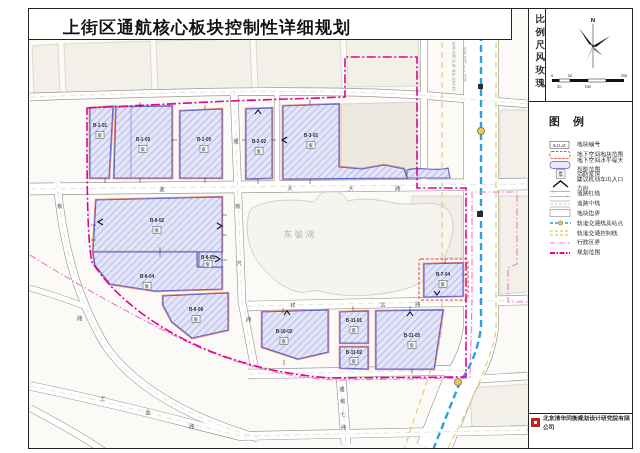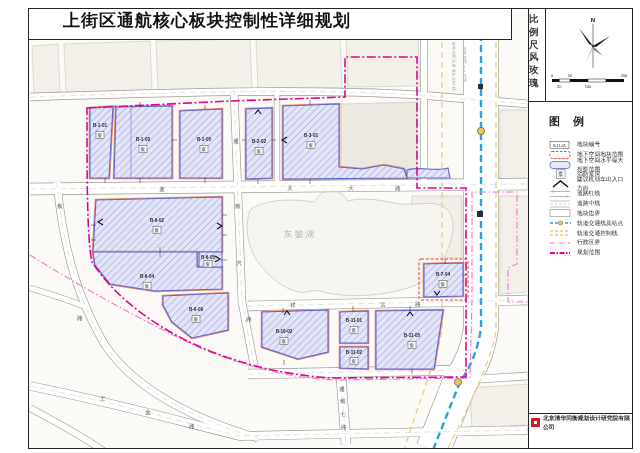"上街区通航核心板块控制性详细规划" .title-box { align-items: flex-start -> flex-end }
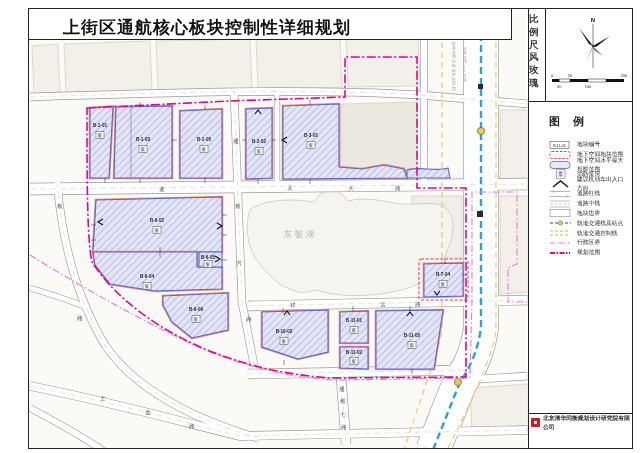"比例尺风玫瑰" .sb-vlabel { text-align: left -> right }
